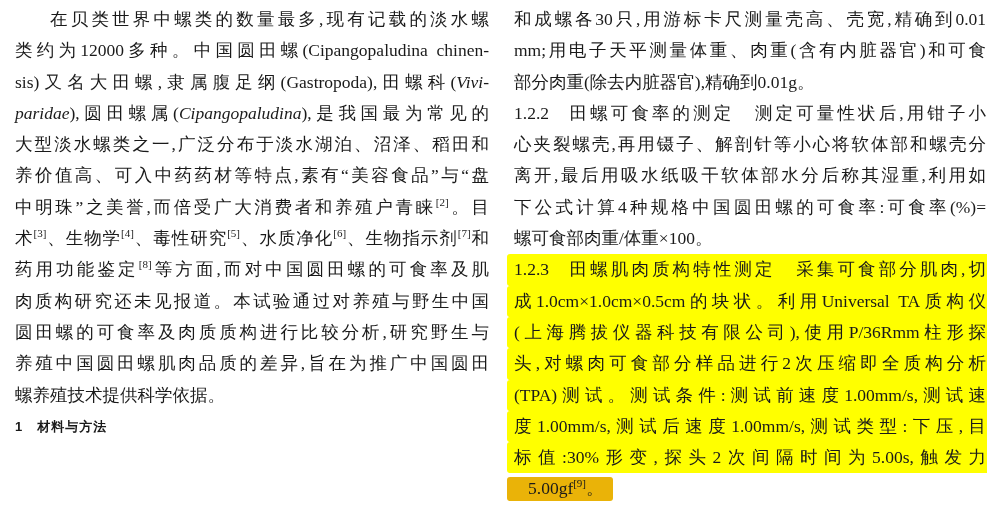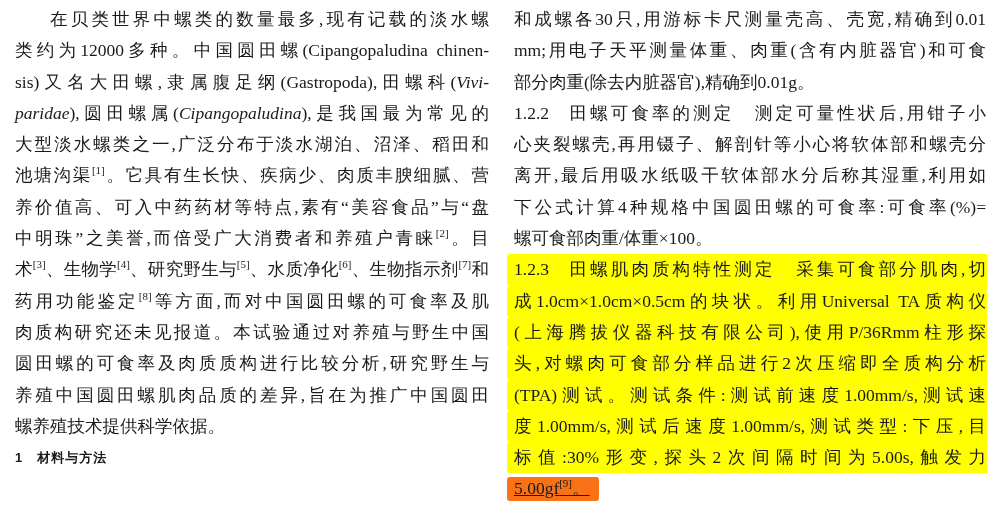"池塘沟渠[1]。它具有生长快、疾病少、肉质丰腴细腻、营" div.line { html: <div><span>池塘沟渠</span><span>[1]</span><span>。它具有生长快、疾病少、肉质丰腴细腻、营</span></div> -> none }
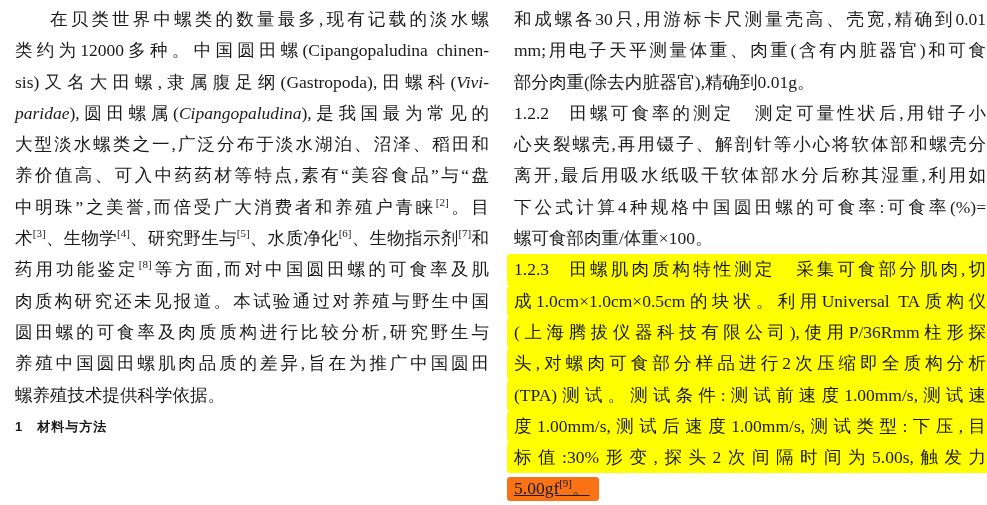"、研究野生与" span { text: 研究野生与 -> 毒性研究 }
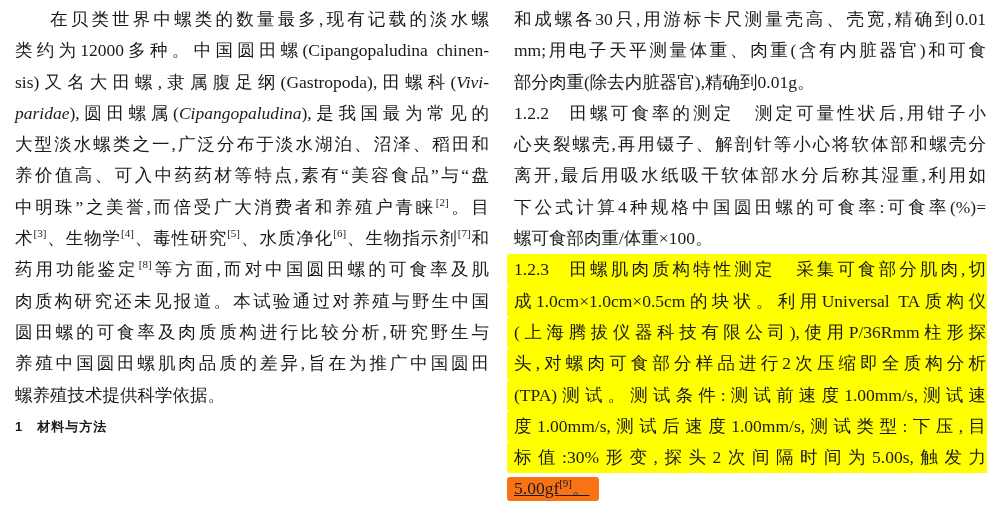"5.00gf[9]。" .hl-chunk { background: #f97316 -> #eab308; padding: 1px 9px 3px 7px -> 1px 9px 3px 21px; text-decoration: underline -> none }
